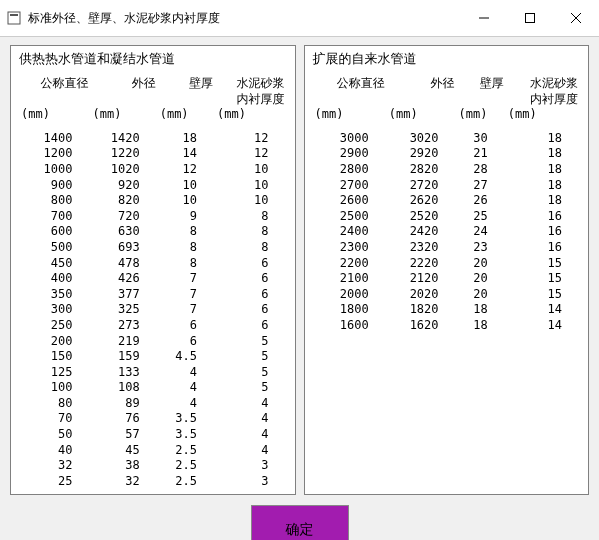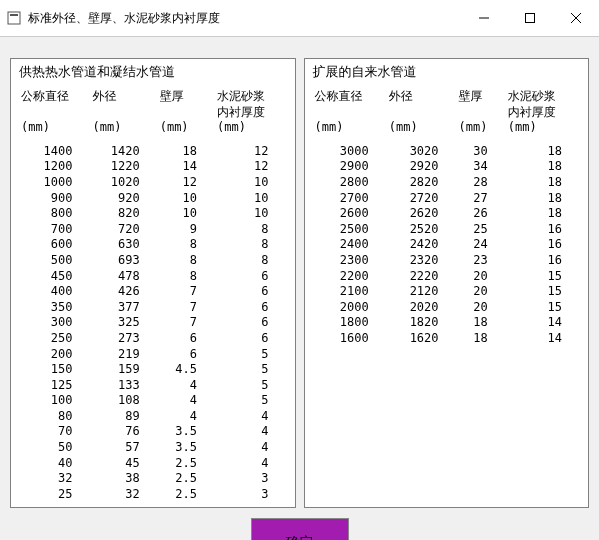"供热热水管道和凝结水管道" .panel { margin-top: 13px -> none }
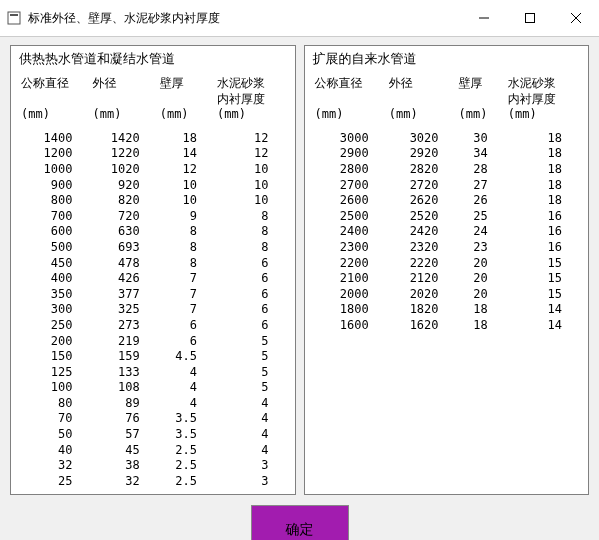"公称直径" th { text-align: none -> right }
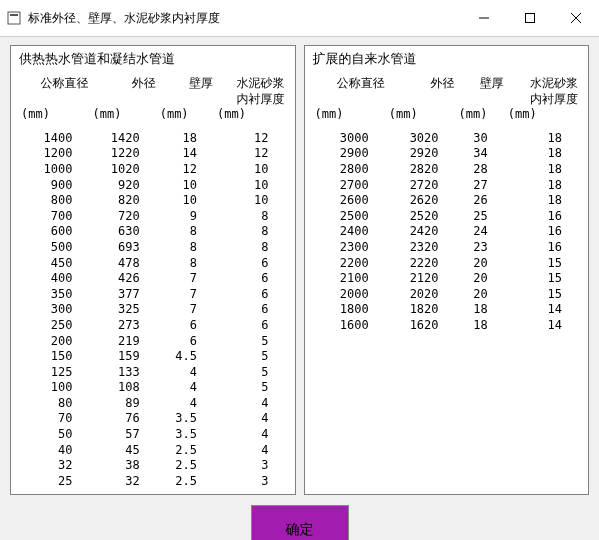"34" td.num { text: 34 -> 21 }
